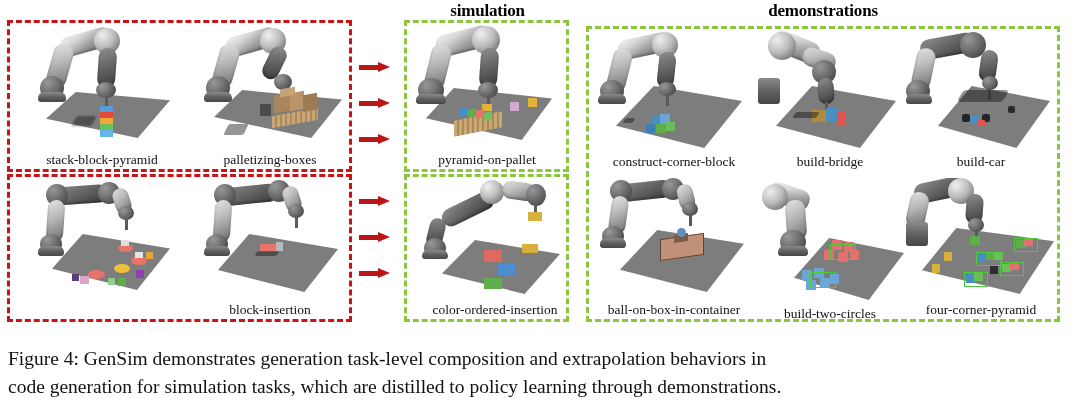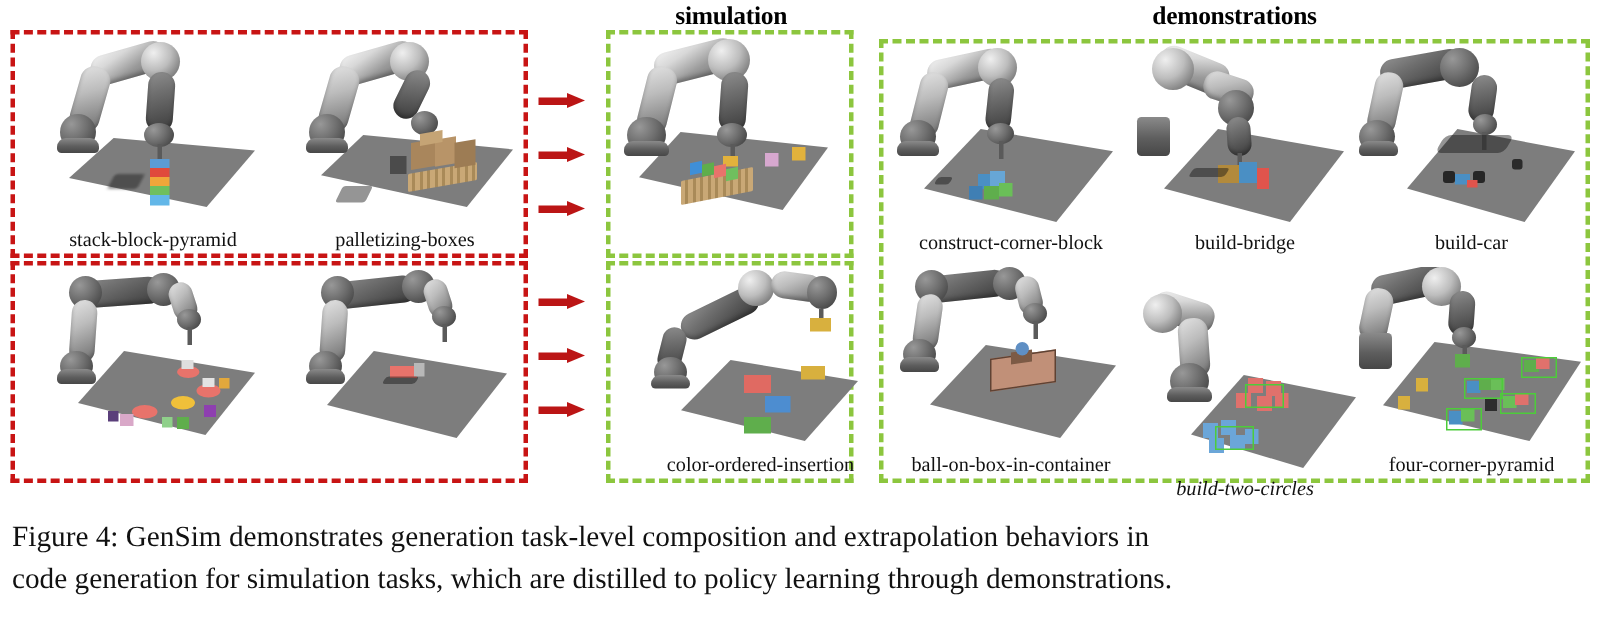"pyramid-on-pallet" div.task-label { html: none -> <div>pyramid-on-pallet</div> }
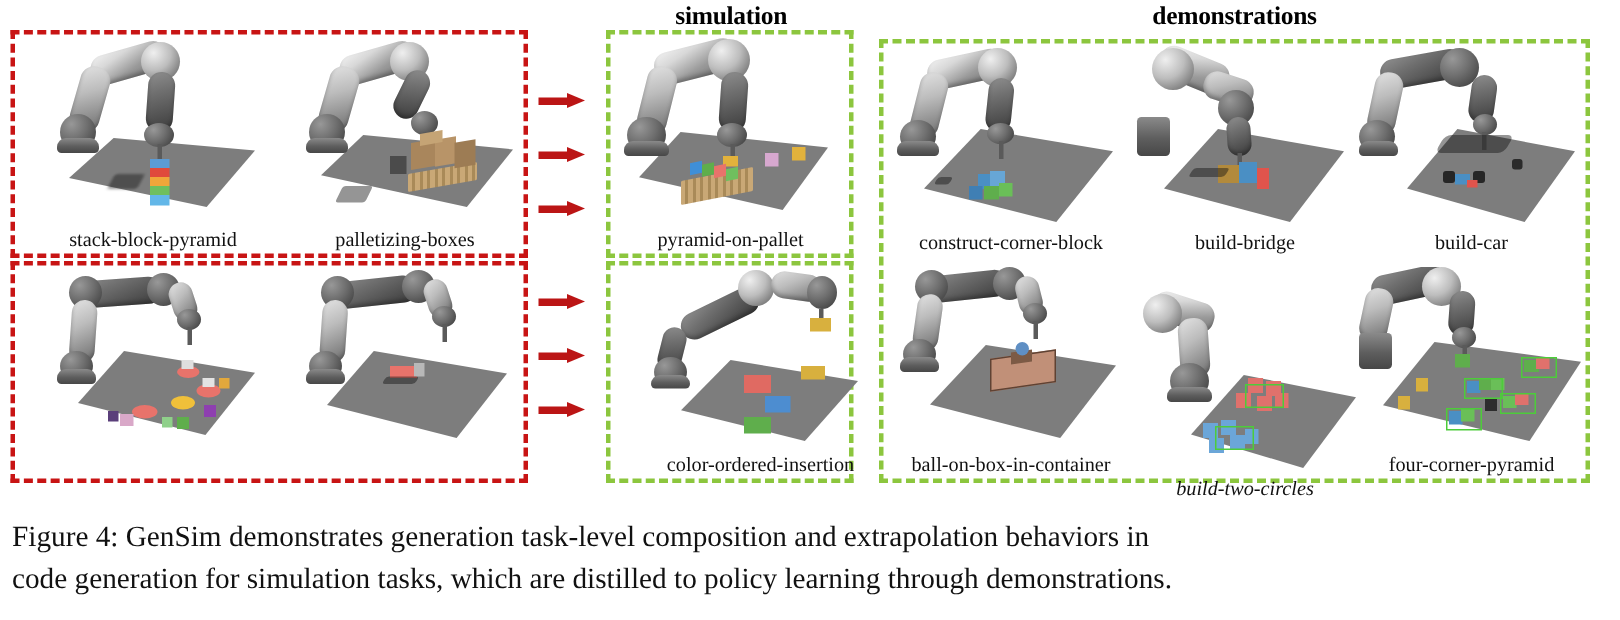"block-insertion" div.task-label { html: none -> <div>block-insertion</div> }
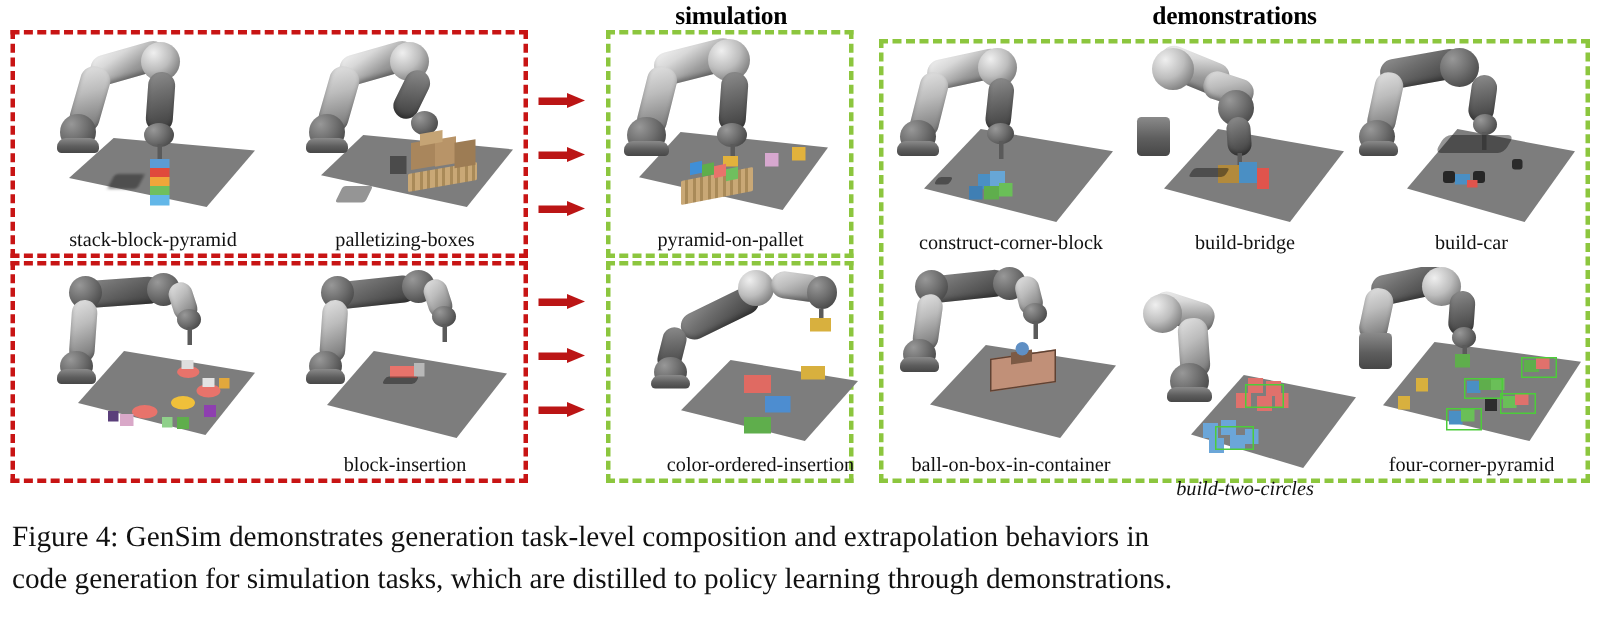"color-ordered-insertion" div.task-cell { left: 430px -> 418px }
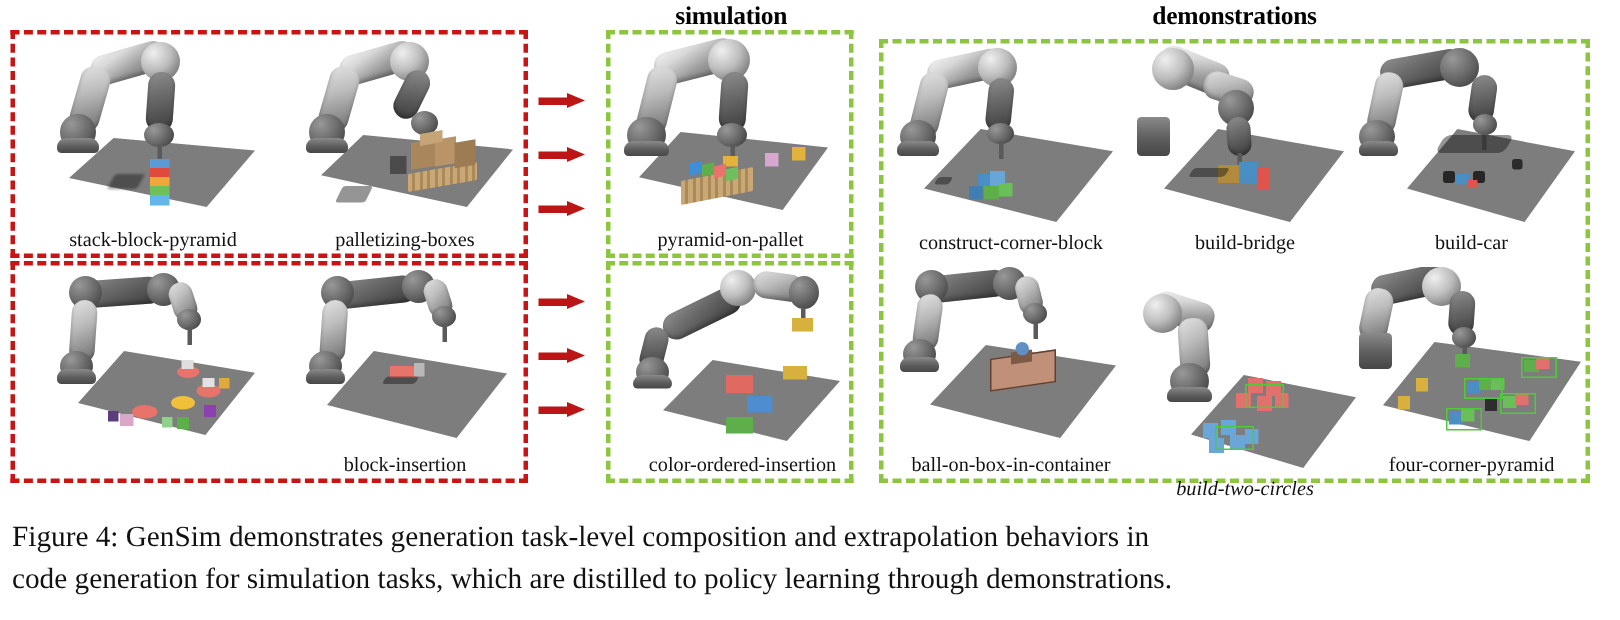"build-two-circles" div.task-cell { font-style: italic -> none; top: 194px -> 182px }
